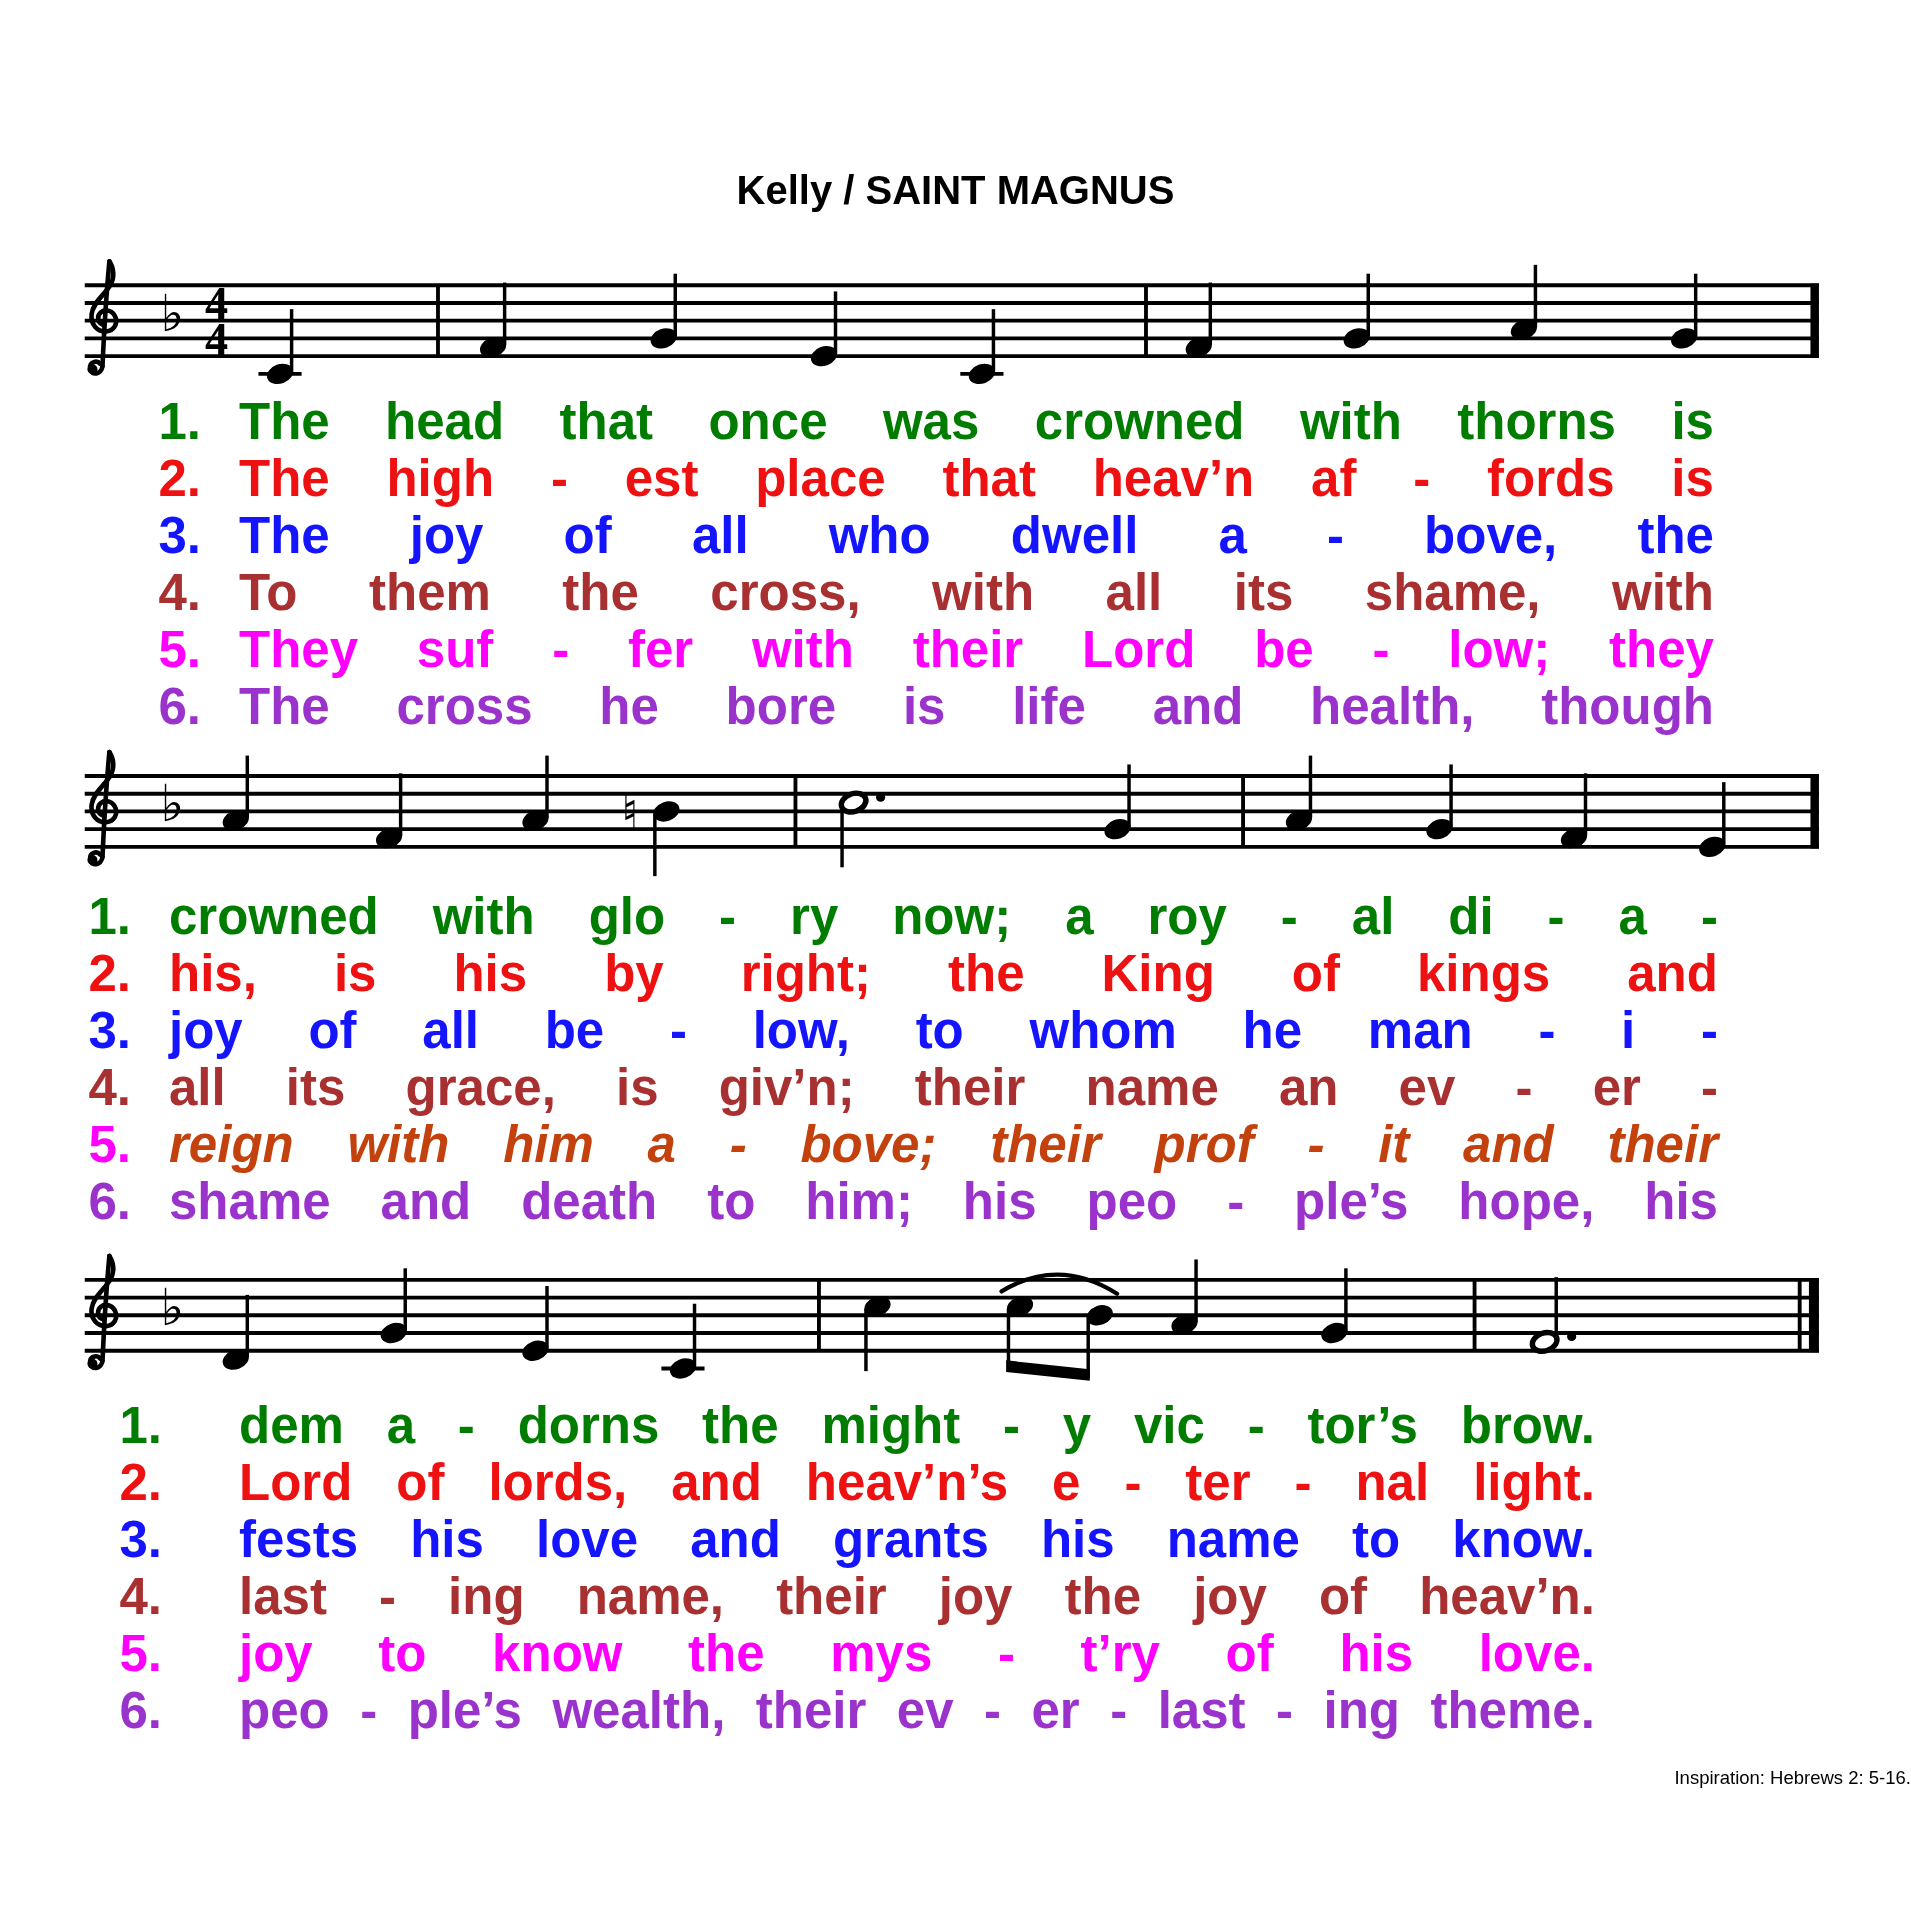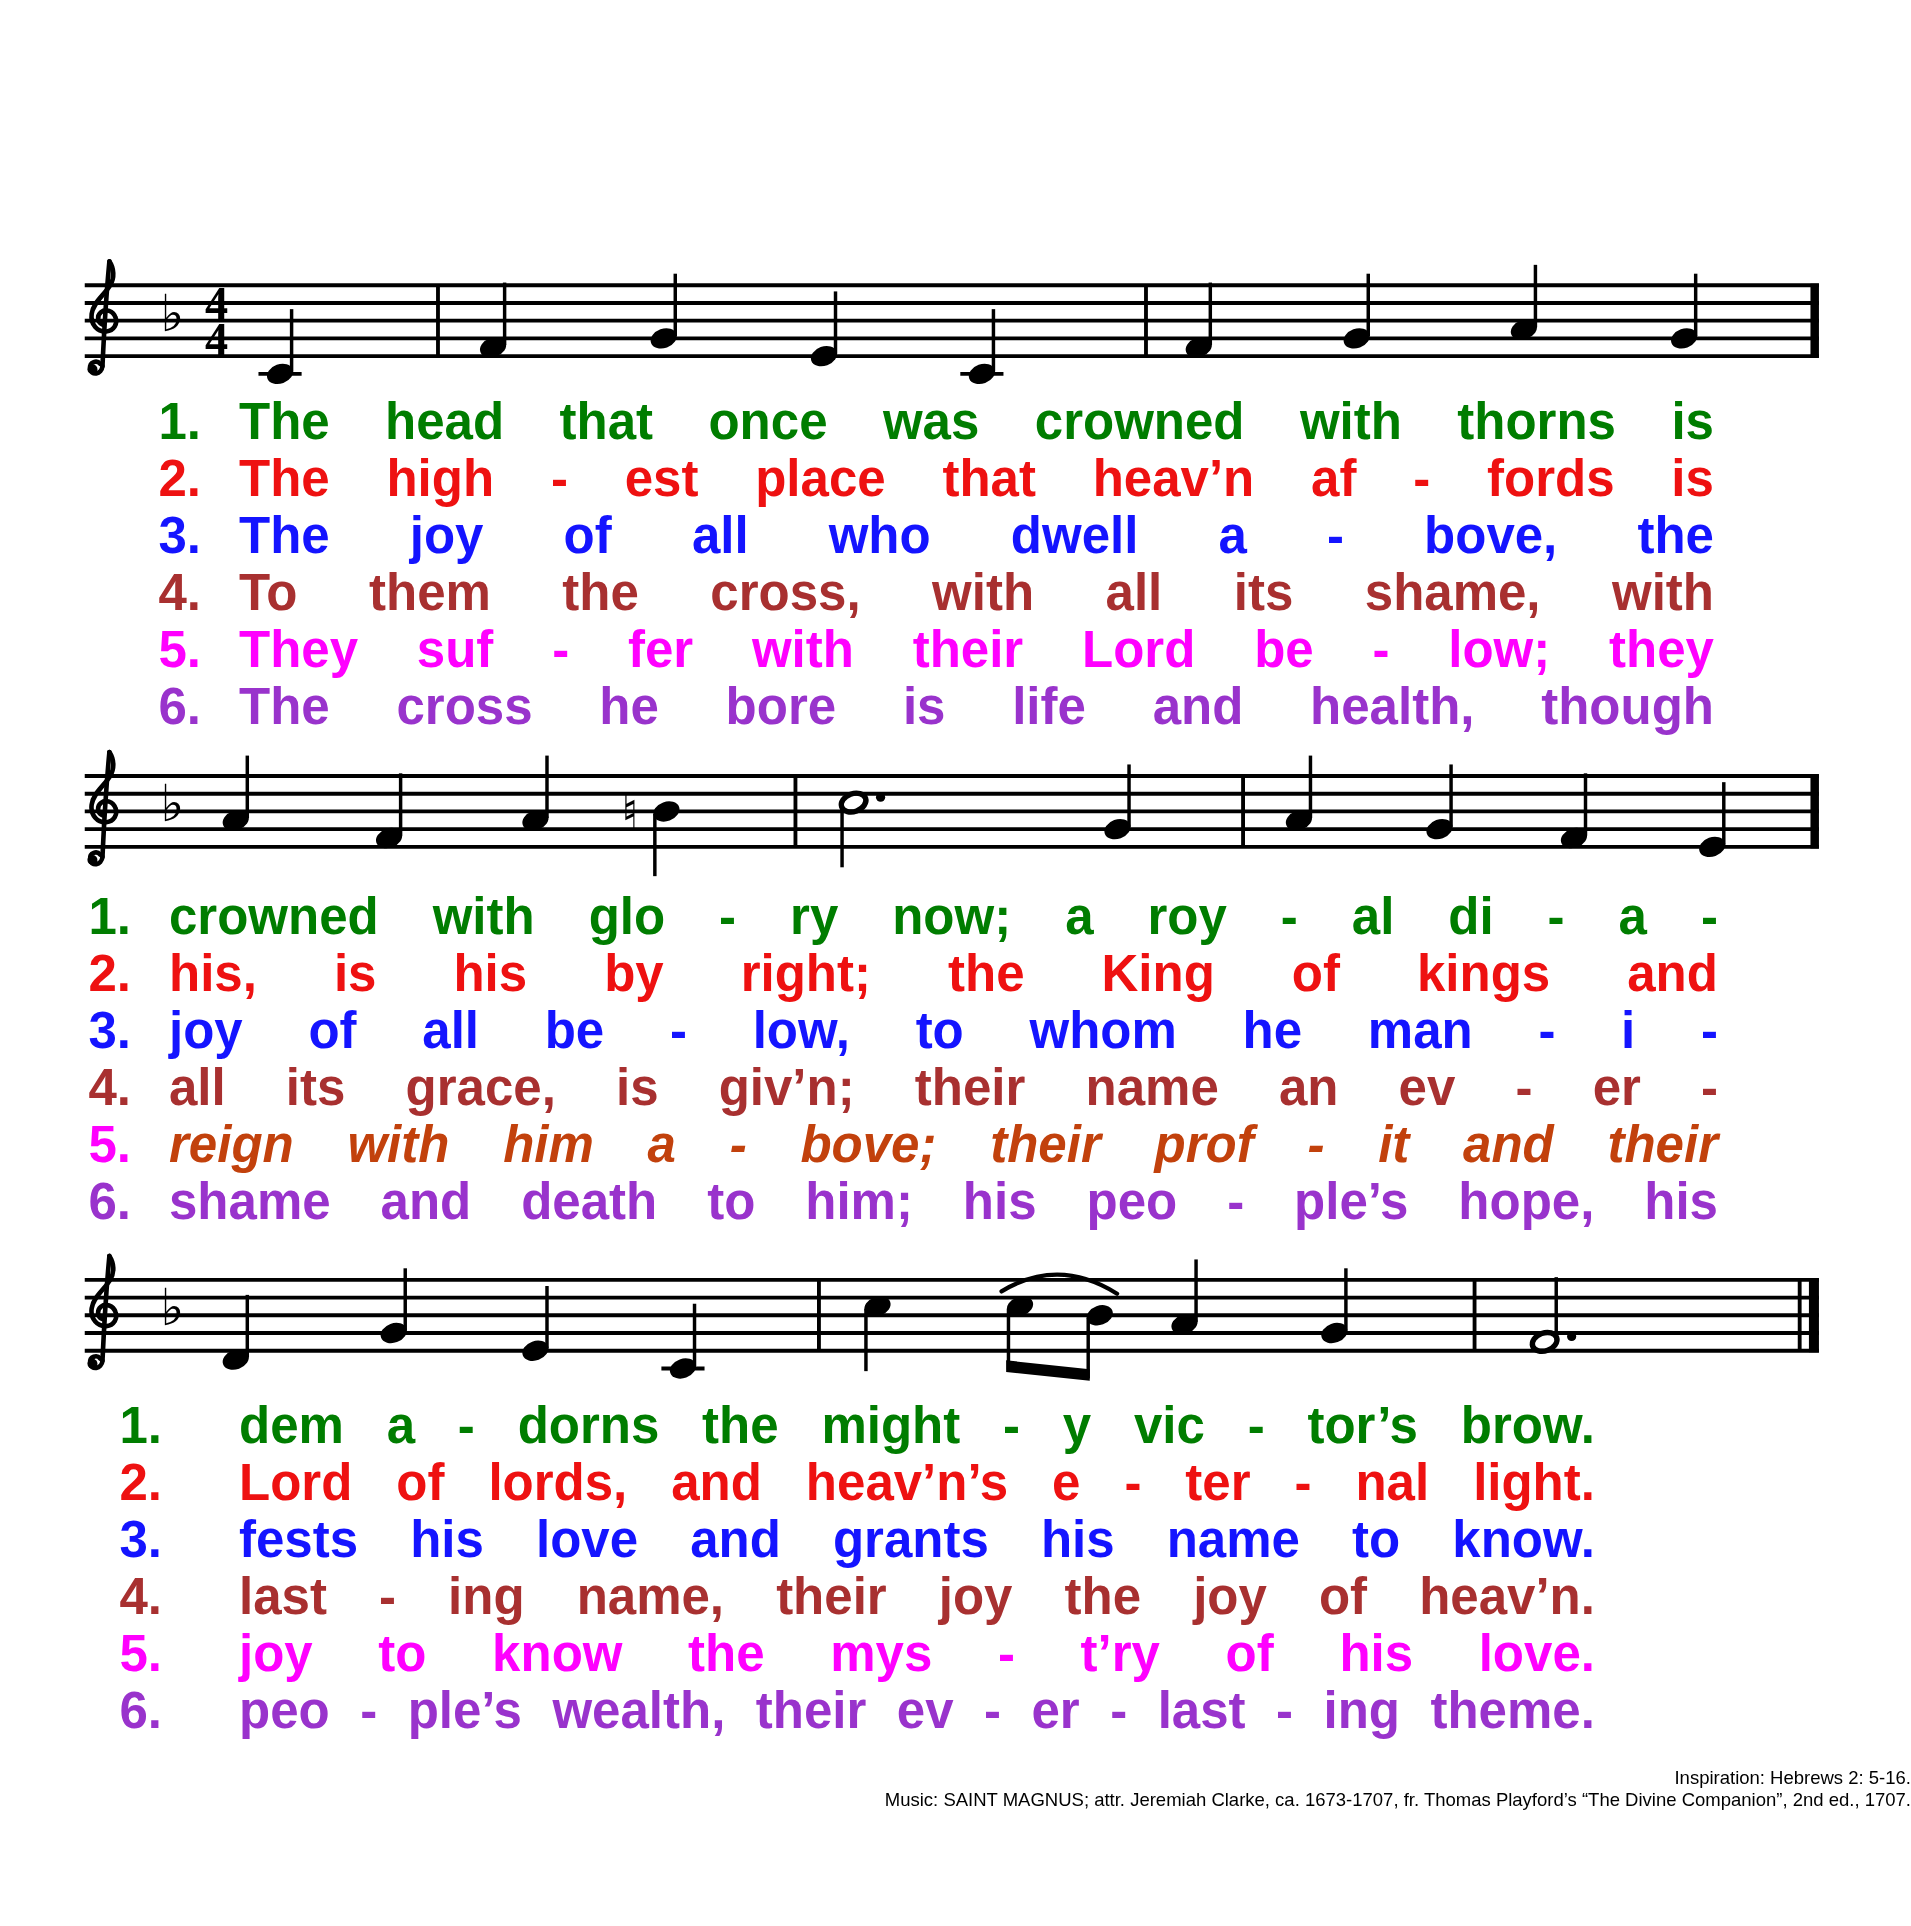"Kelly / SAINT MAGNUS" div.subtitle { html: none -> <div>Kelly / SAINT MAGNUS</div> }
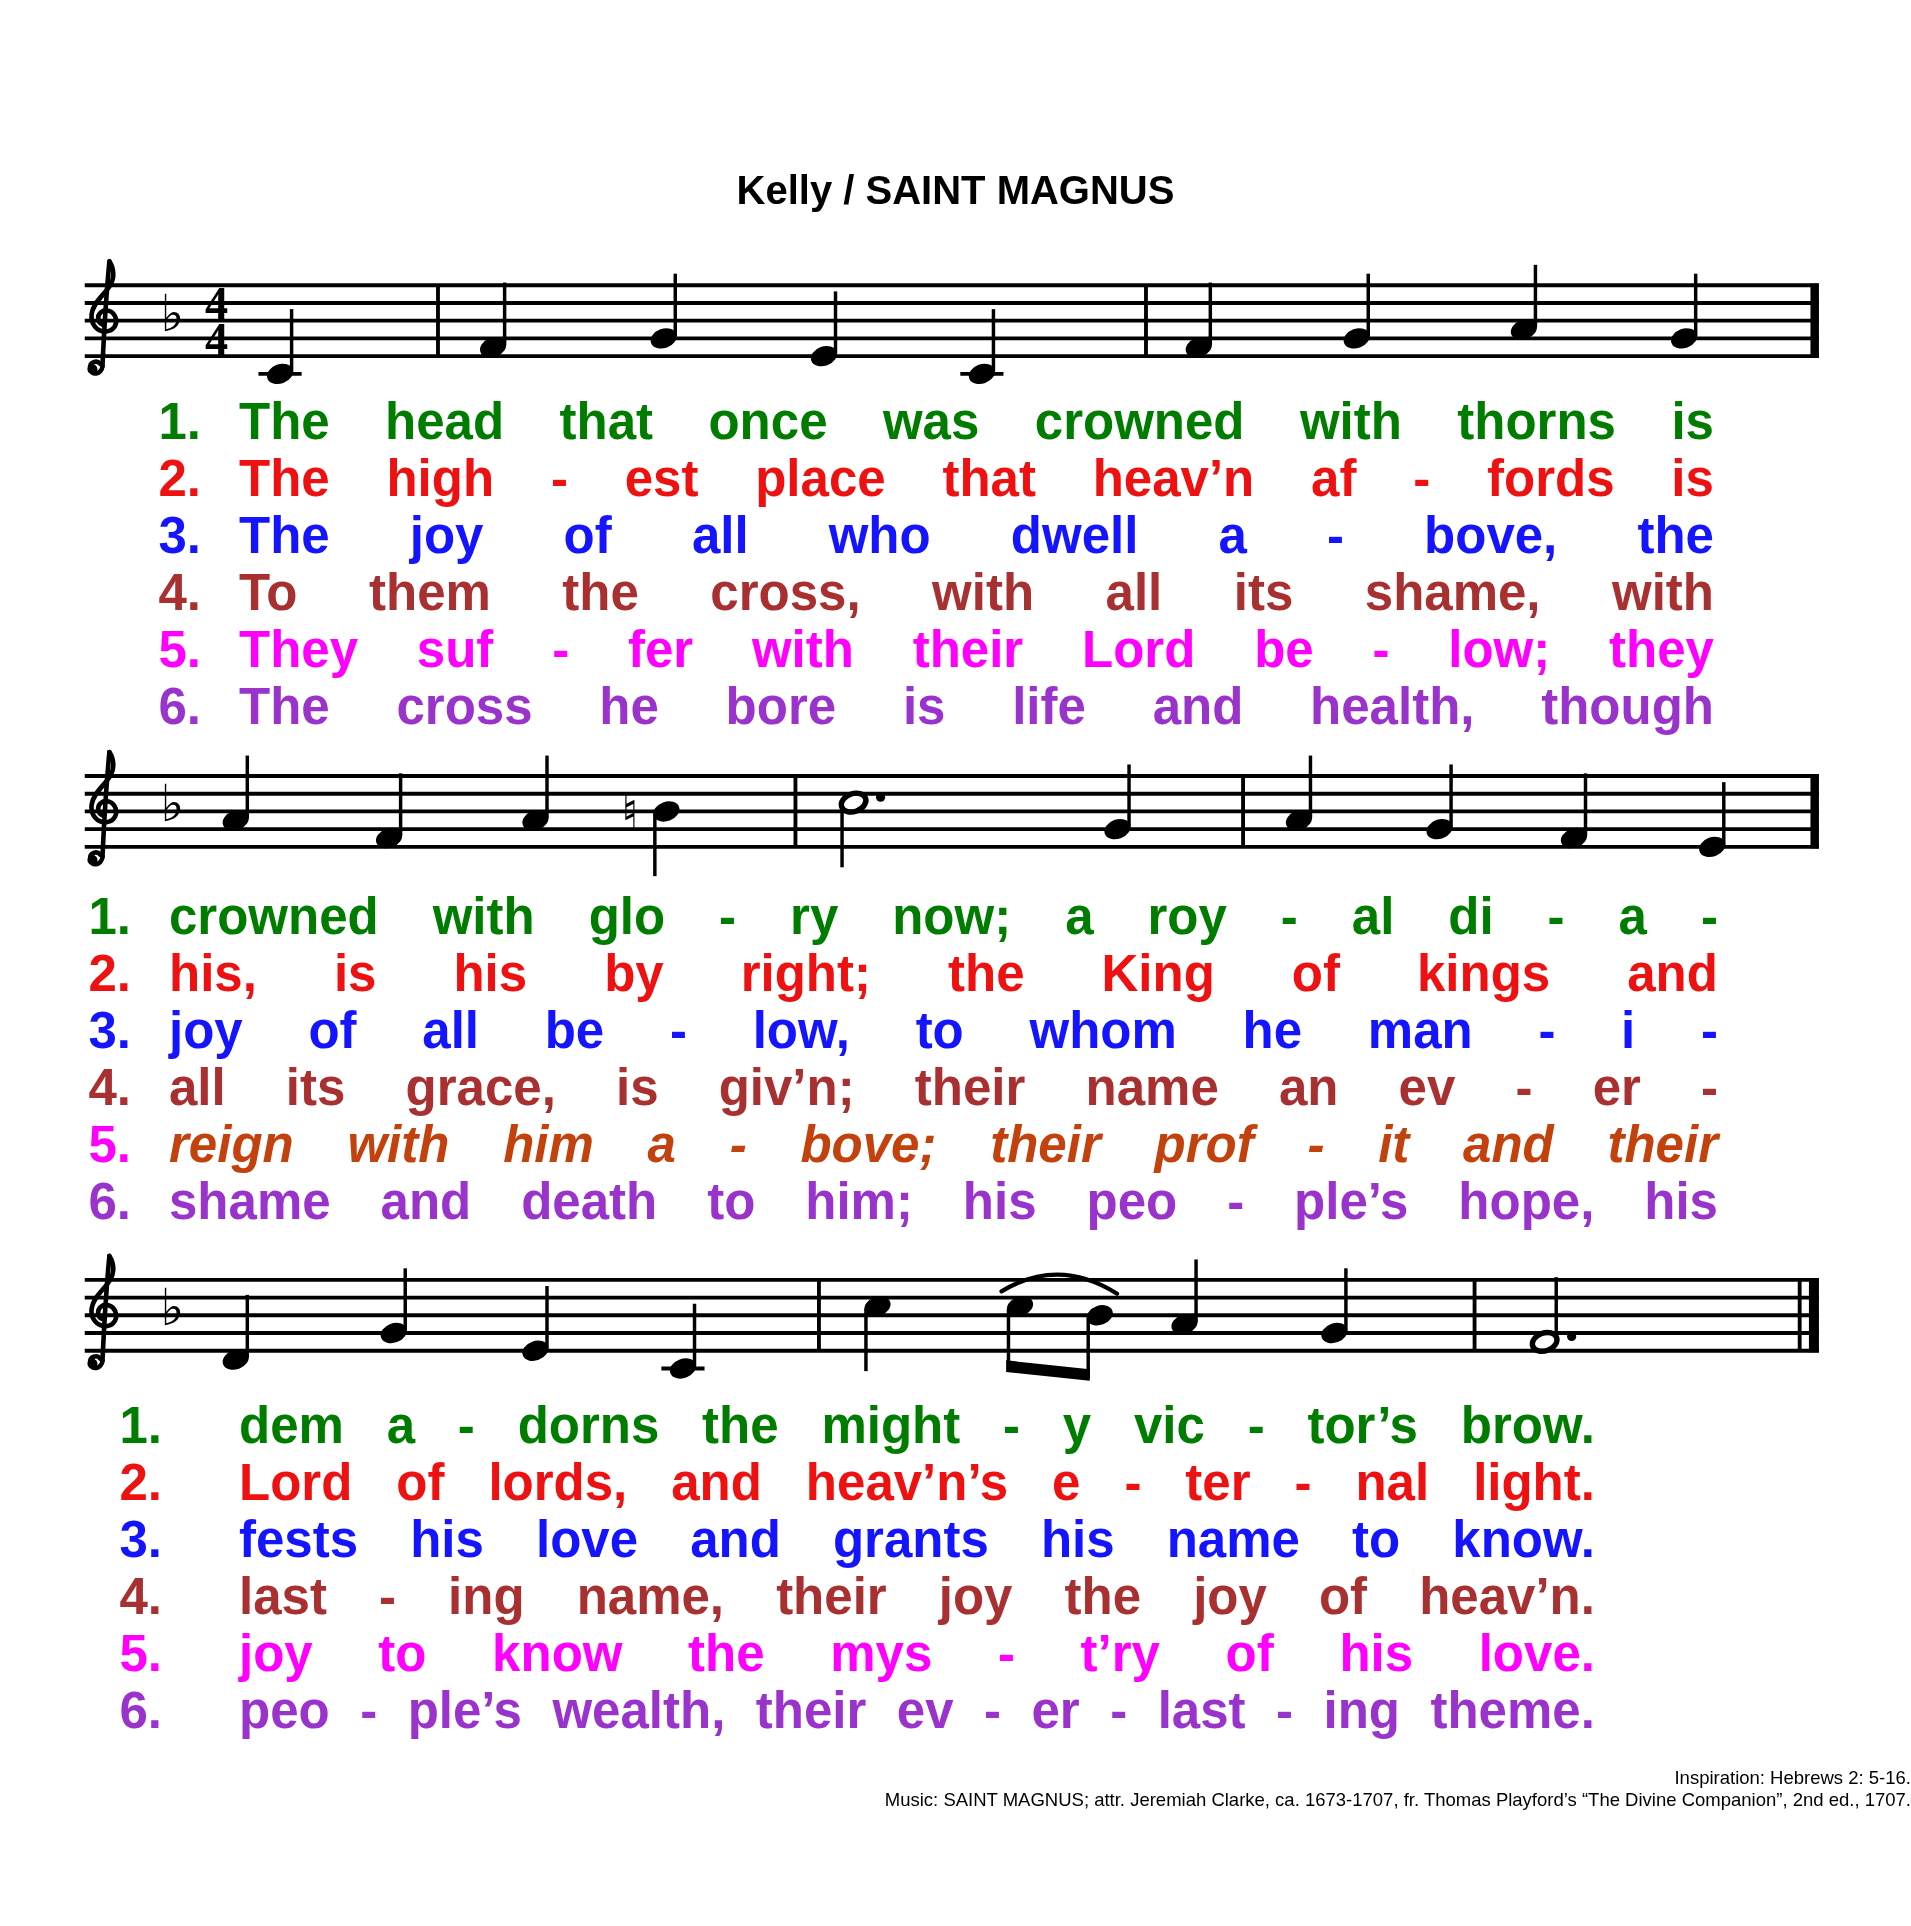"Music: SAINT MAGNUS; attr. Jeremiah" div { html: <div>Music: SAINT MAGNUS; attr. Jeremiah Clarke, ca. 1673-1707, fr. Thomas Playford’s “The Divine Companion”, 2nd ed., 1707.</div> -> none }
